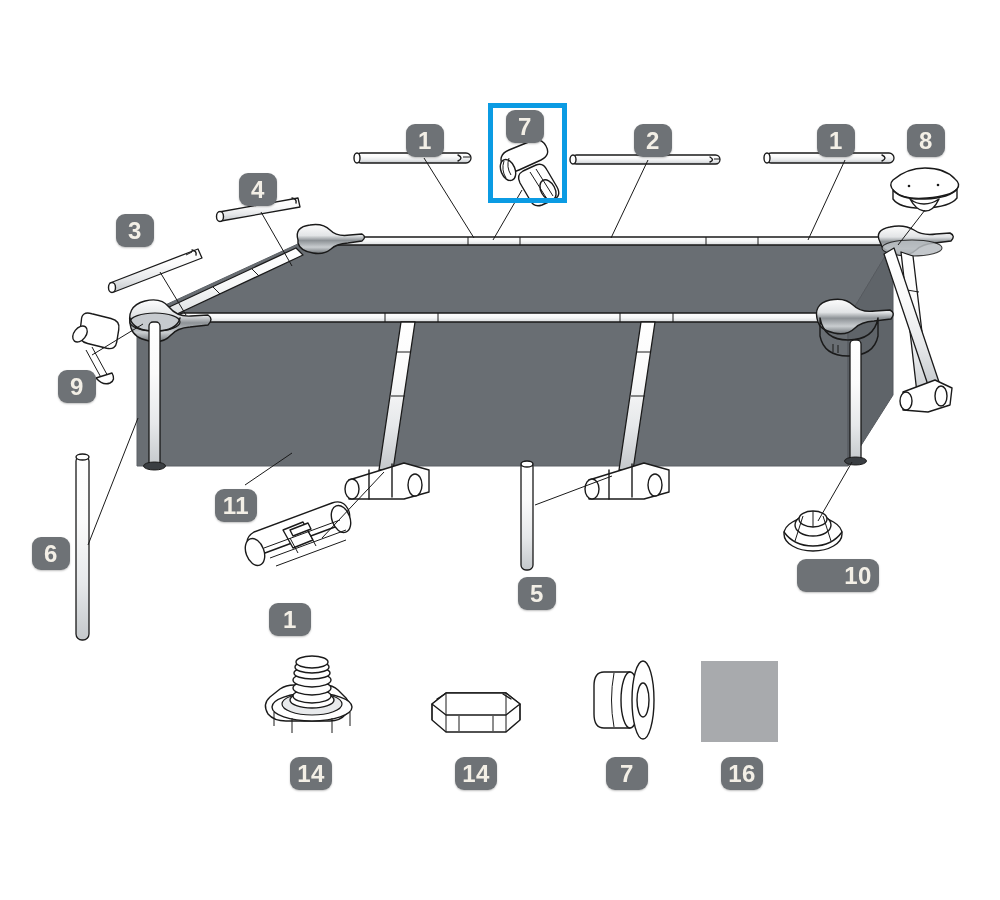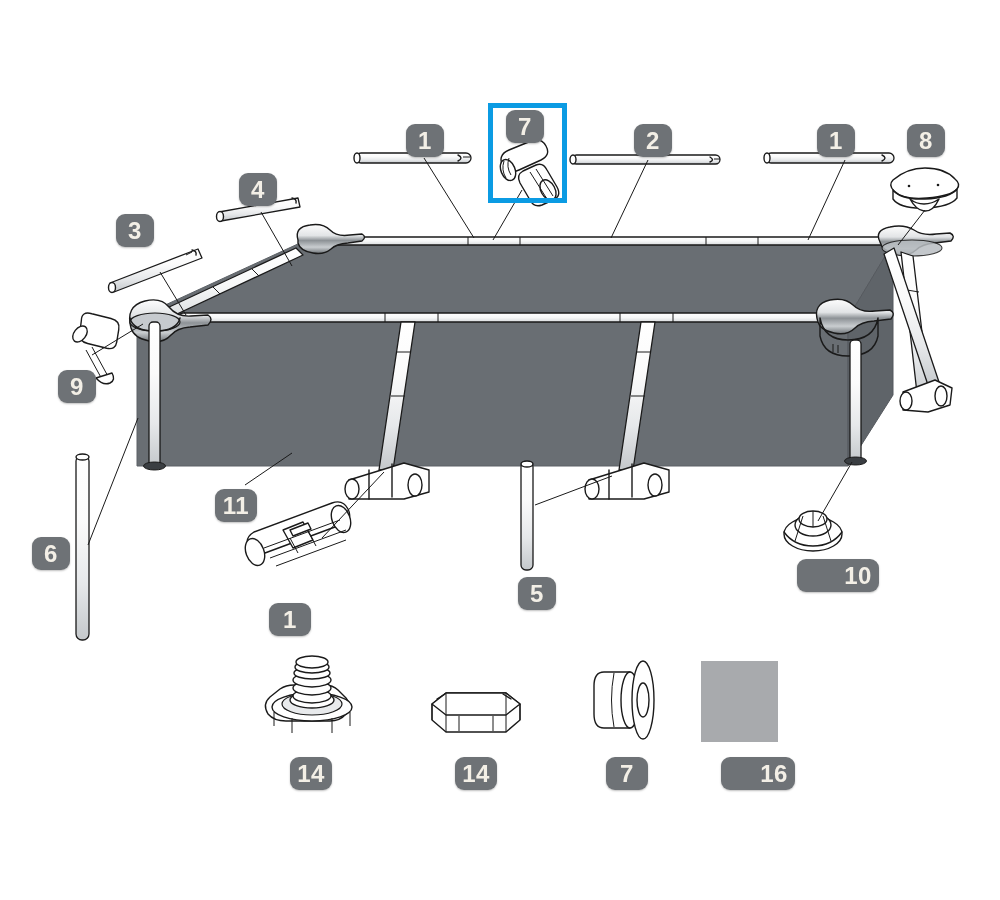"16" div.badge { padding-left: 32px -> none }
